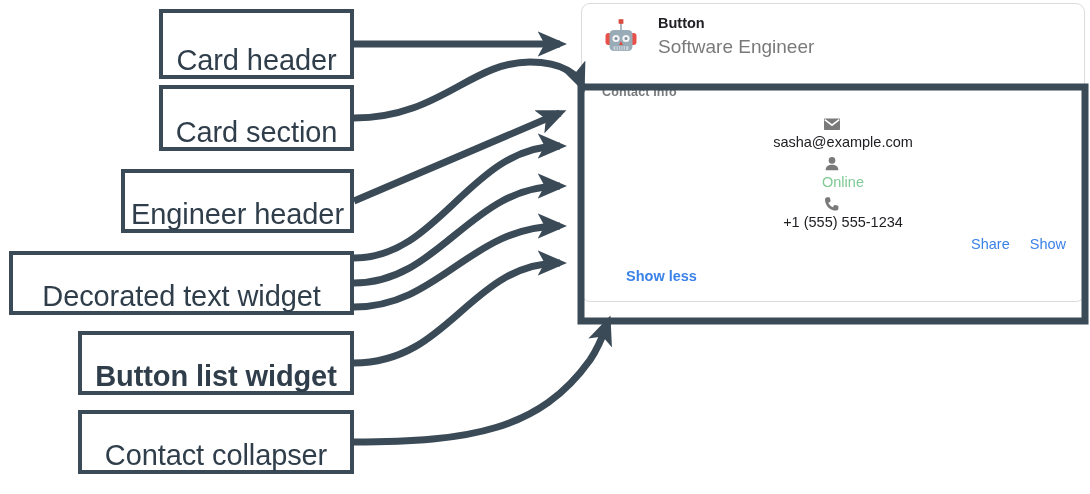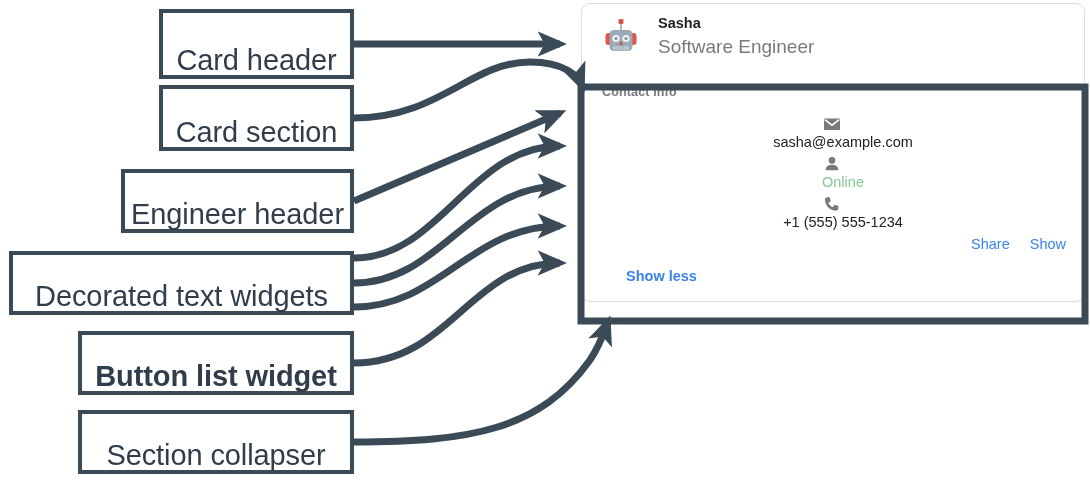"Sasha" div { text: Sasha -> Button }
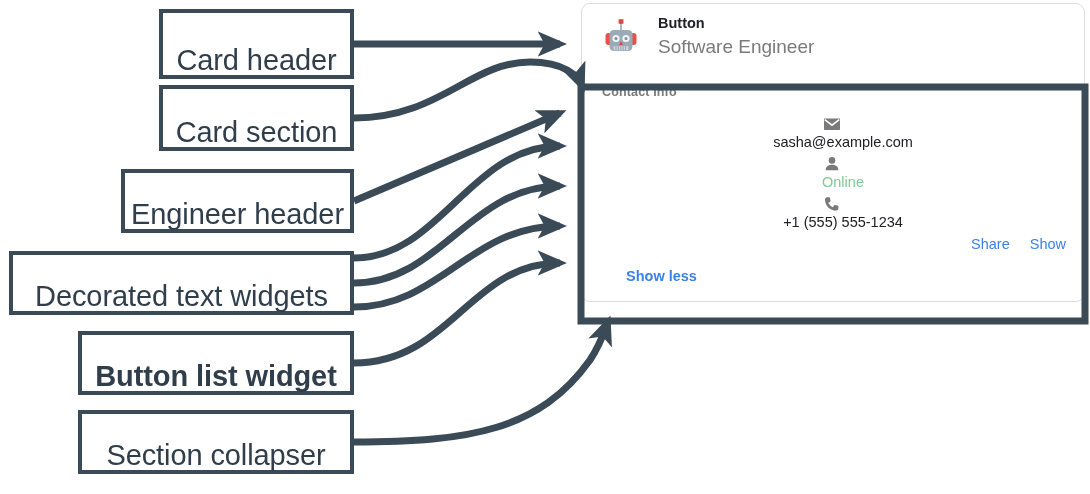"Decorated text widgets" span.callout-label { text: widgets -> widget }
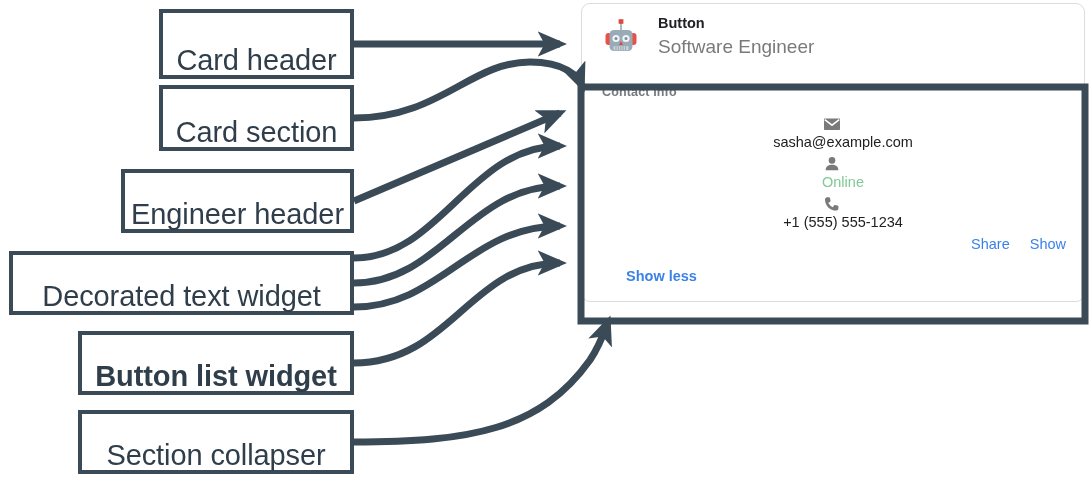"Section collapser" span.callout-label { text: Section -> Contact }
